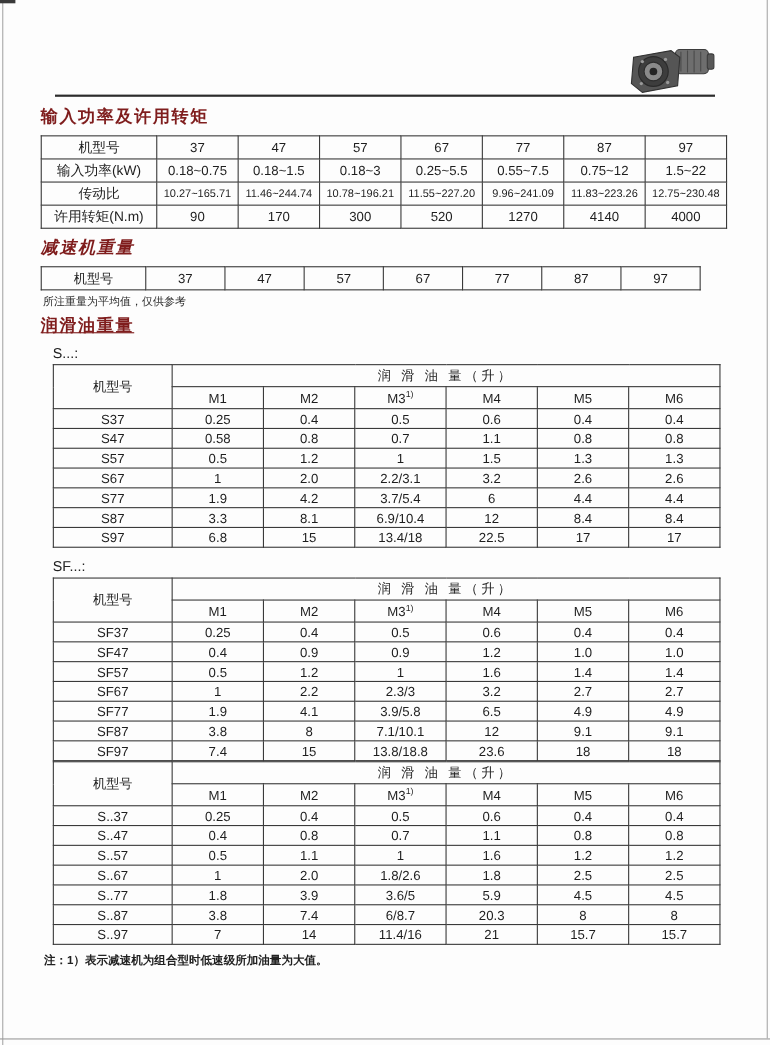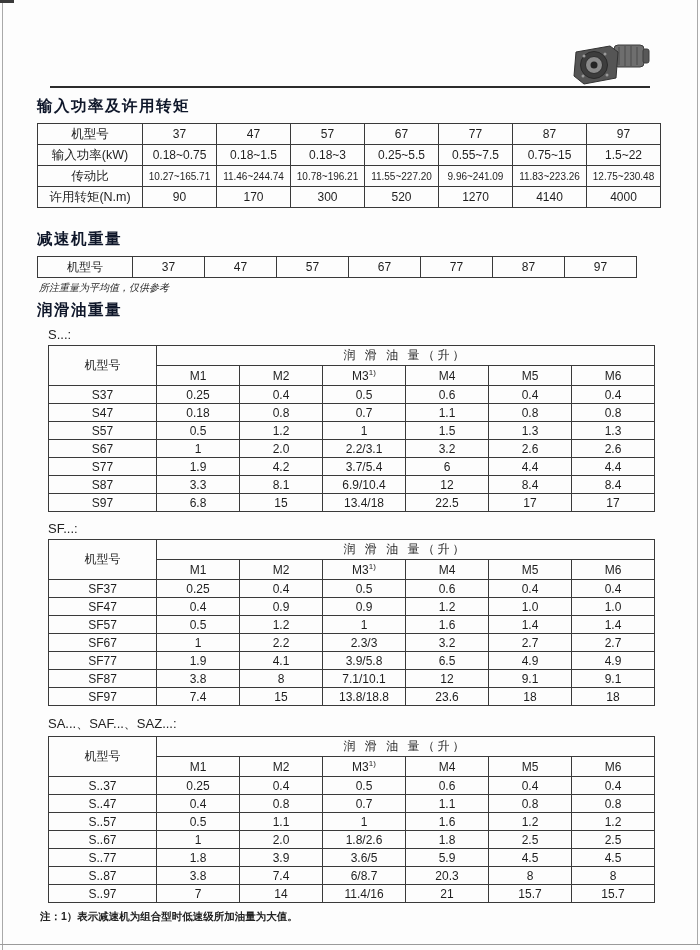"输入功率及许用转矩" .section-title { color: #0f172a -> #7f1d1d }
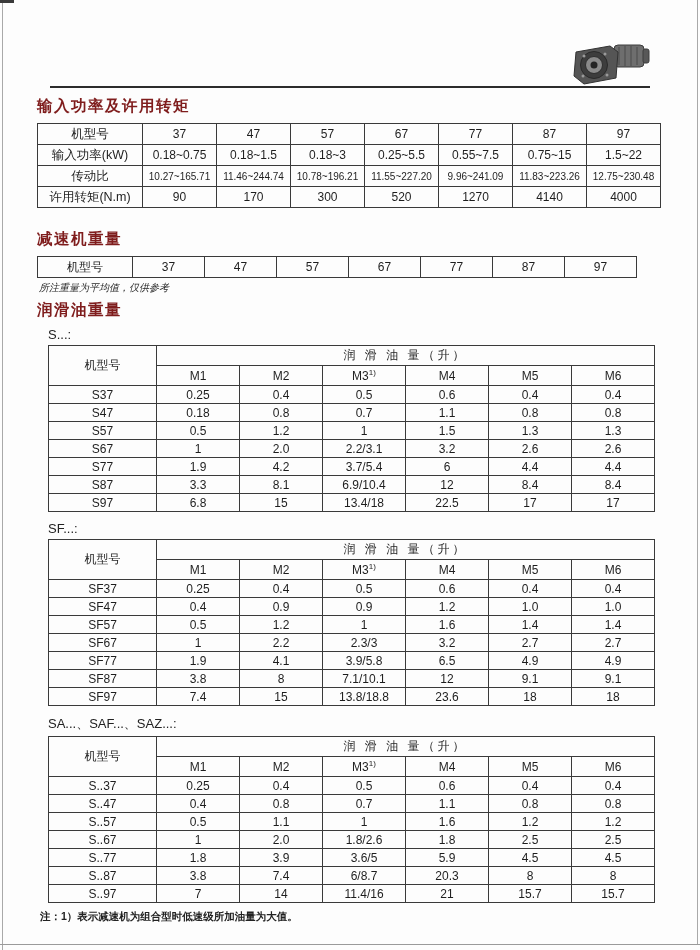"0.75~15" td { text: 15 -> 12 }
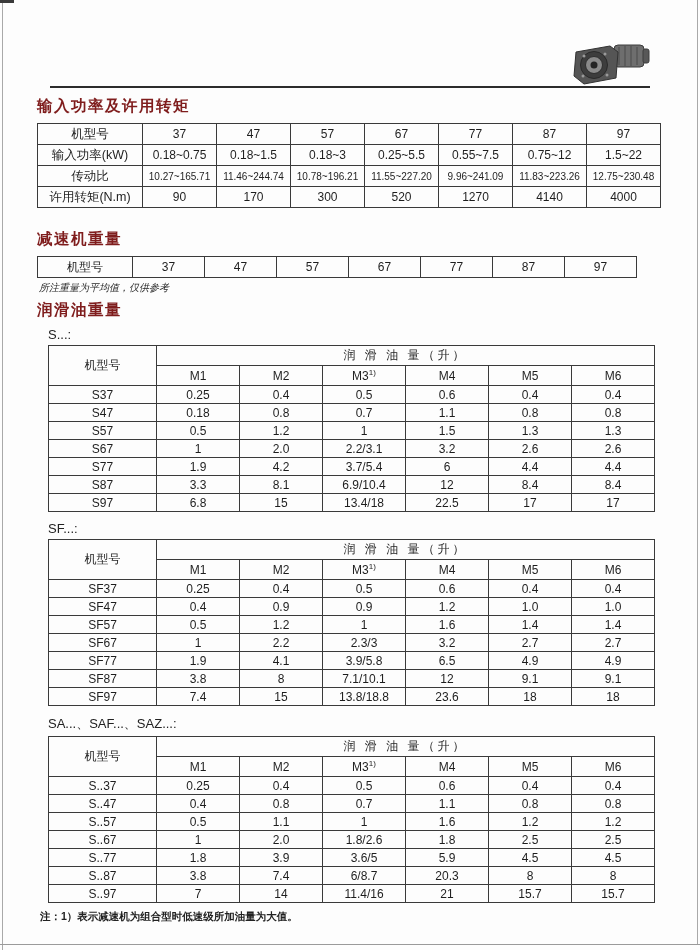"减速机重量" .t2 { font-style: none -> italic; margin-top: 21px -> 7px }
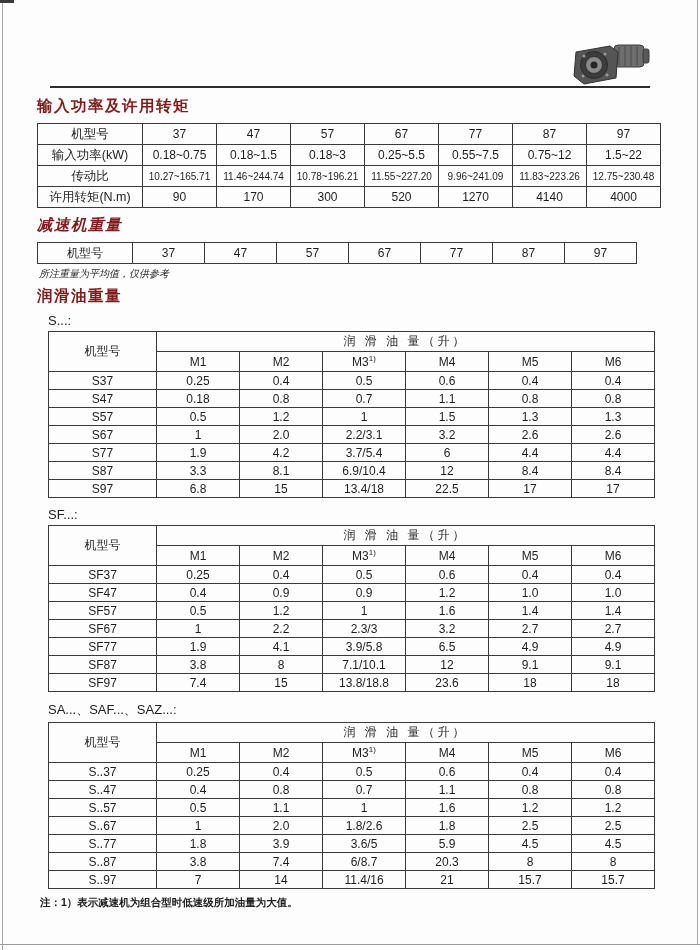"所注重量为平均值，仅供参考" .small-note { font-style: italic -> none }
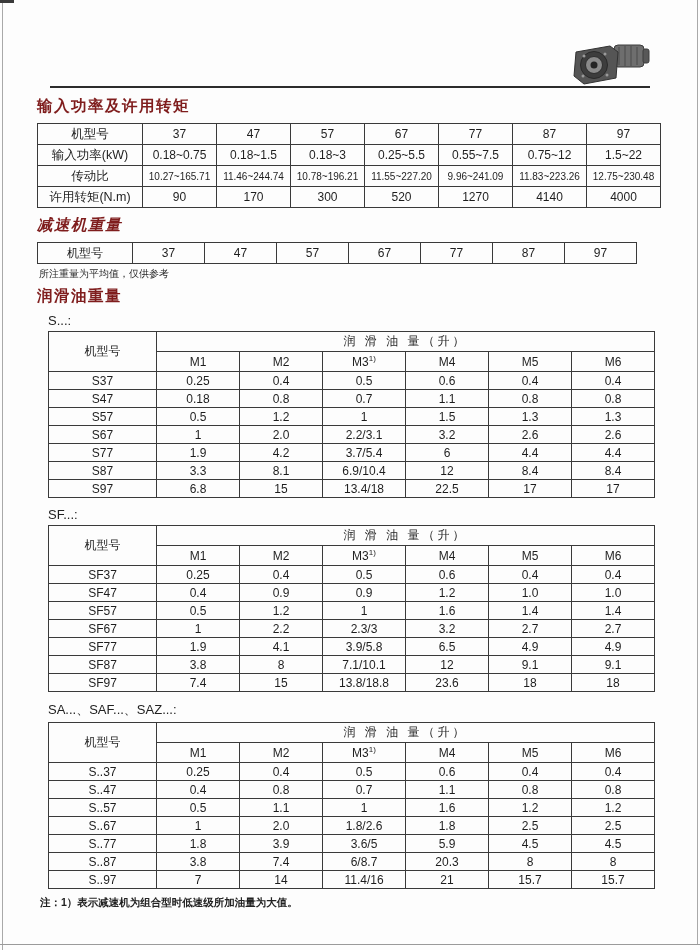"润滑油重量" .t3 { text-decoration: none -> underline }
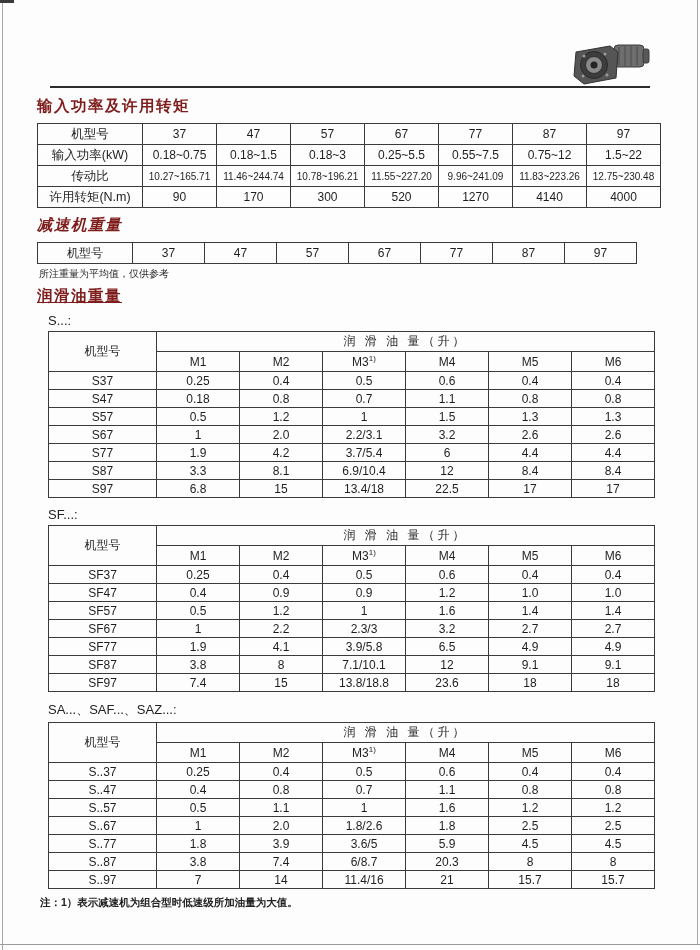"0.18" td { text: 0.18 -> 0.58 }
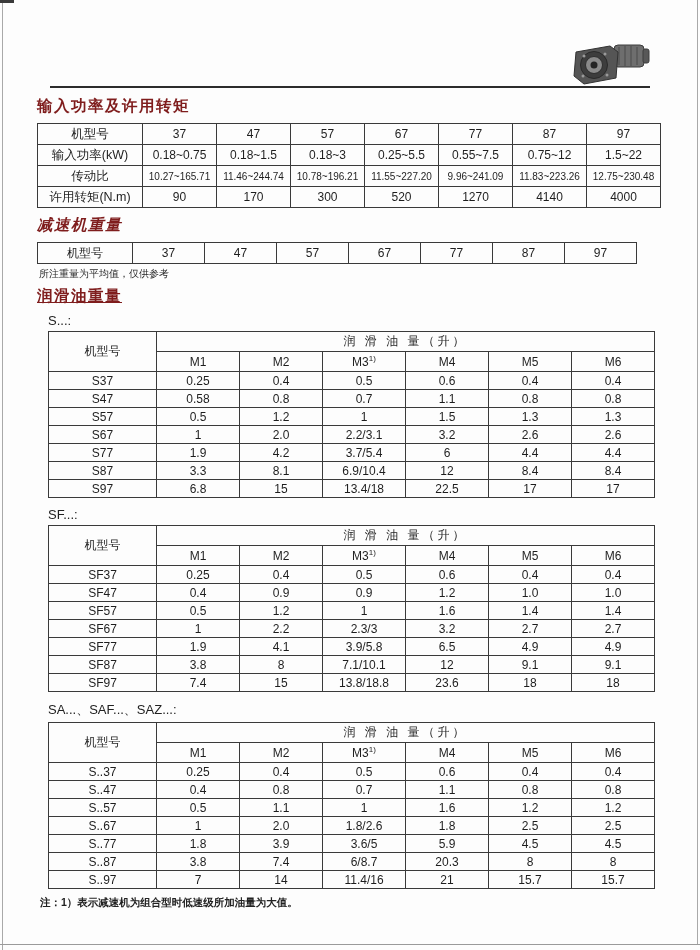"SA...、SAF...、SAZ...:" div.sub-label { html: <div>SA...、SAF...、SAZ...:</div> -> none }
